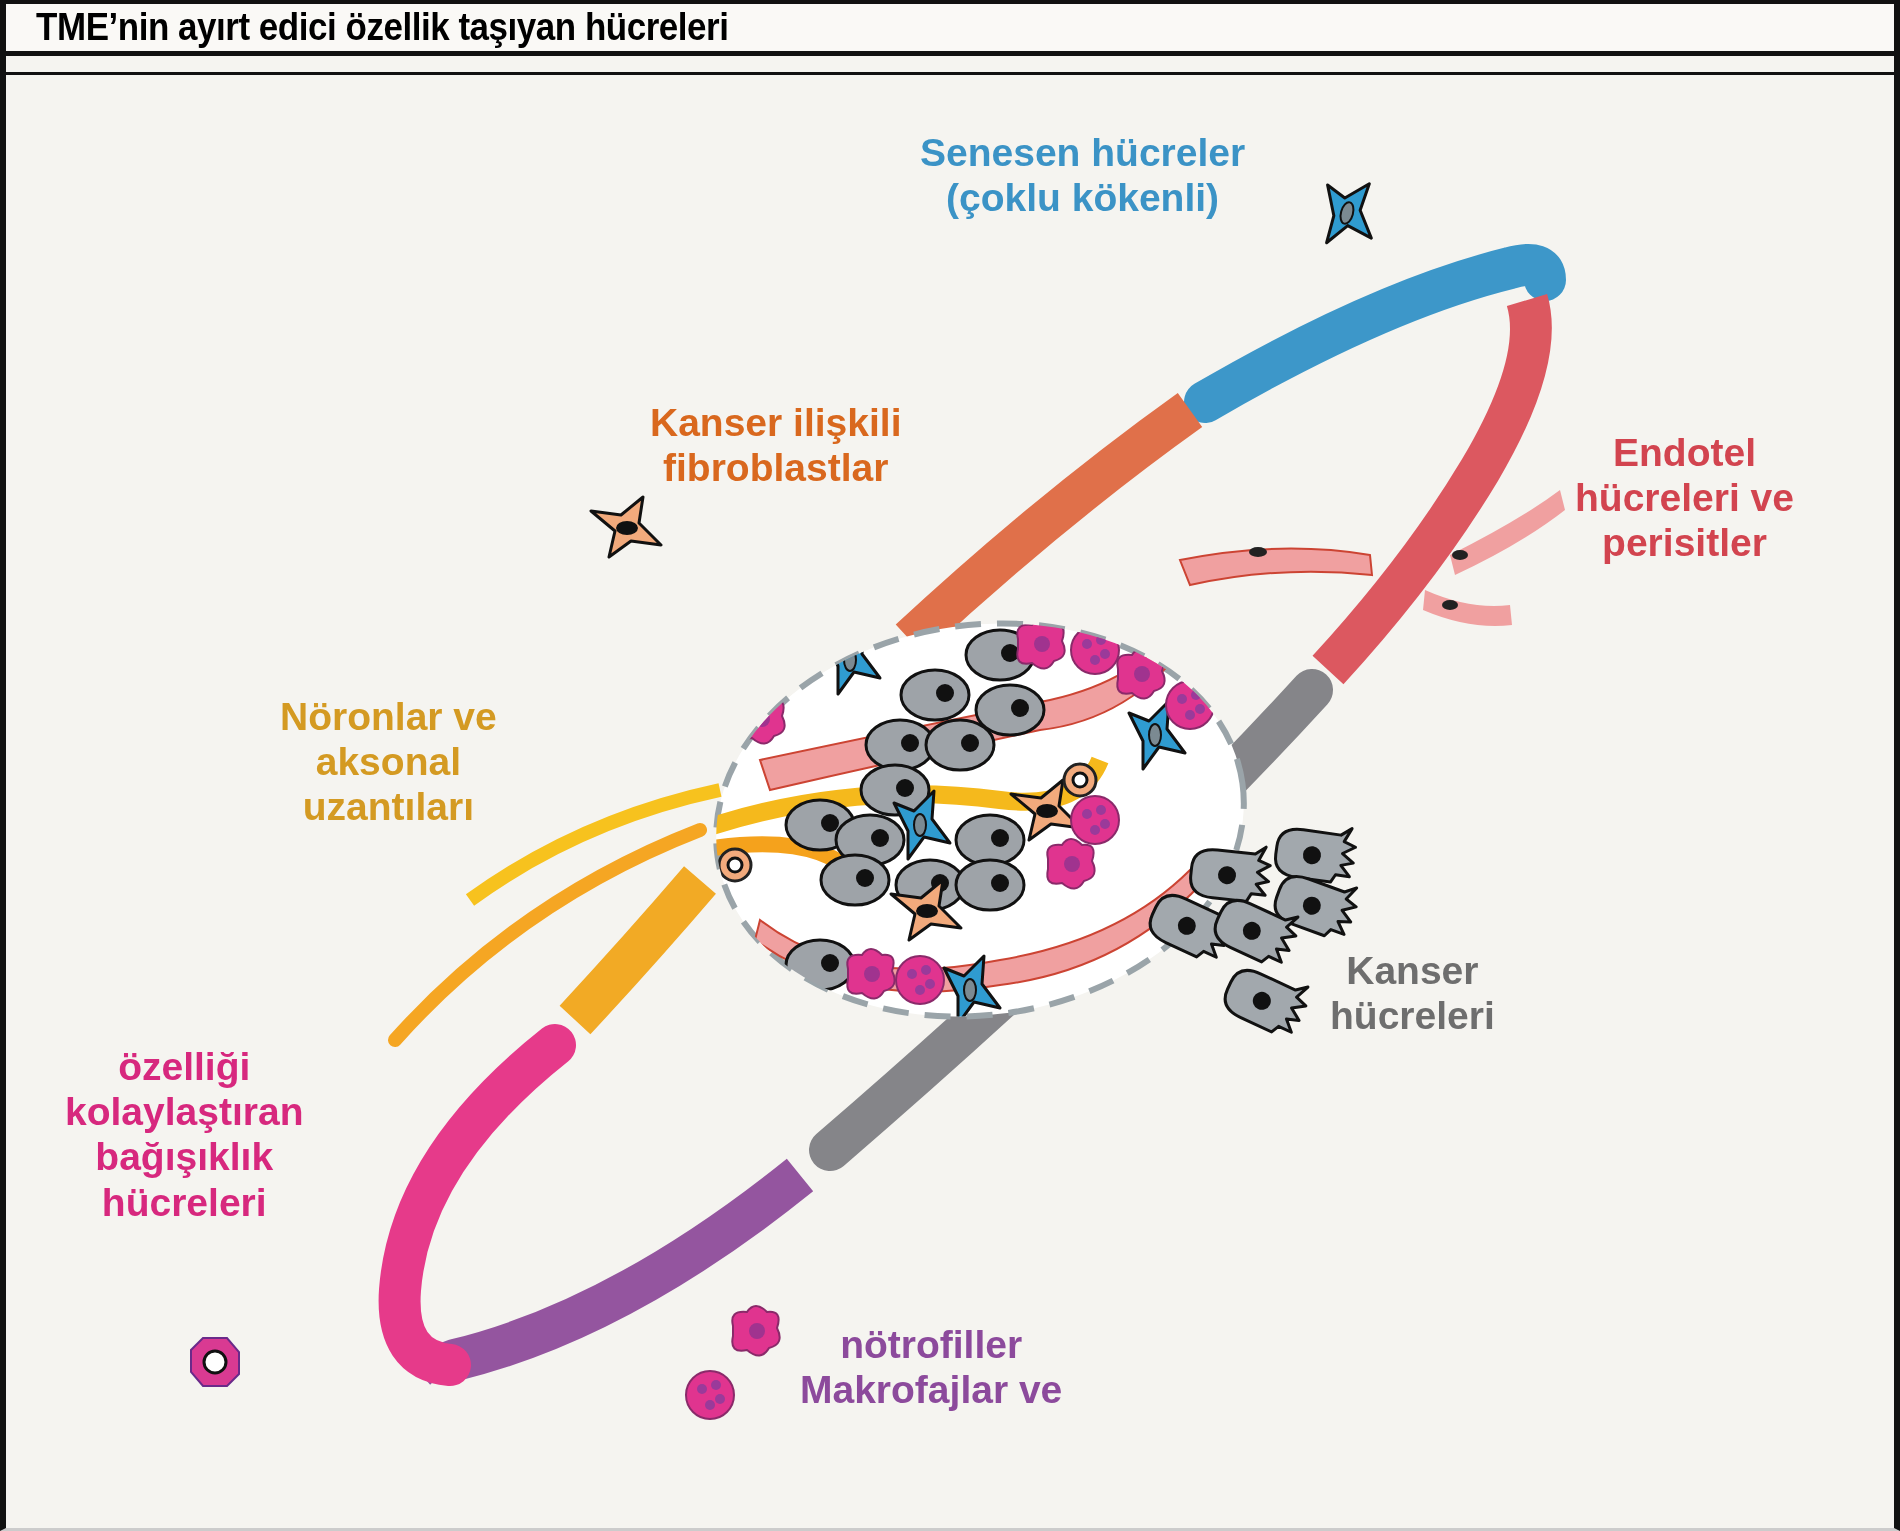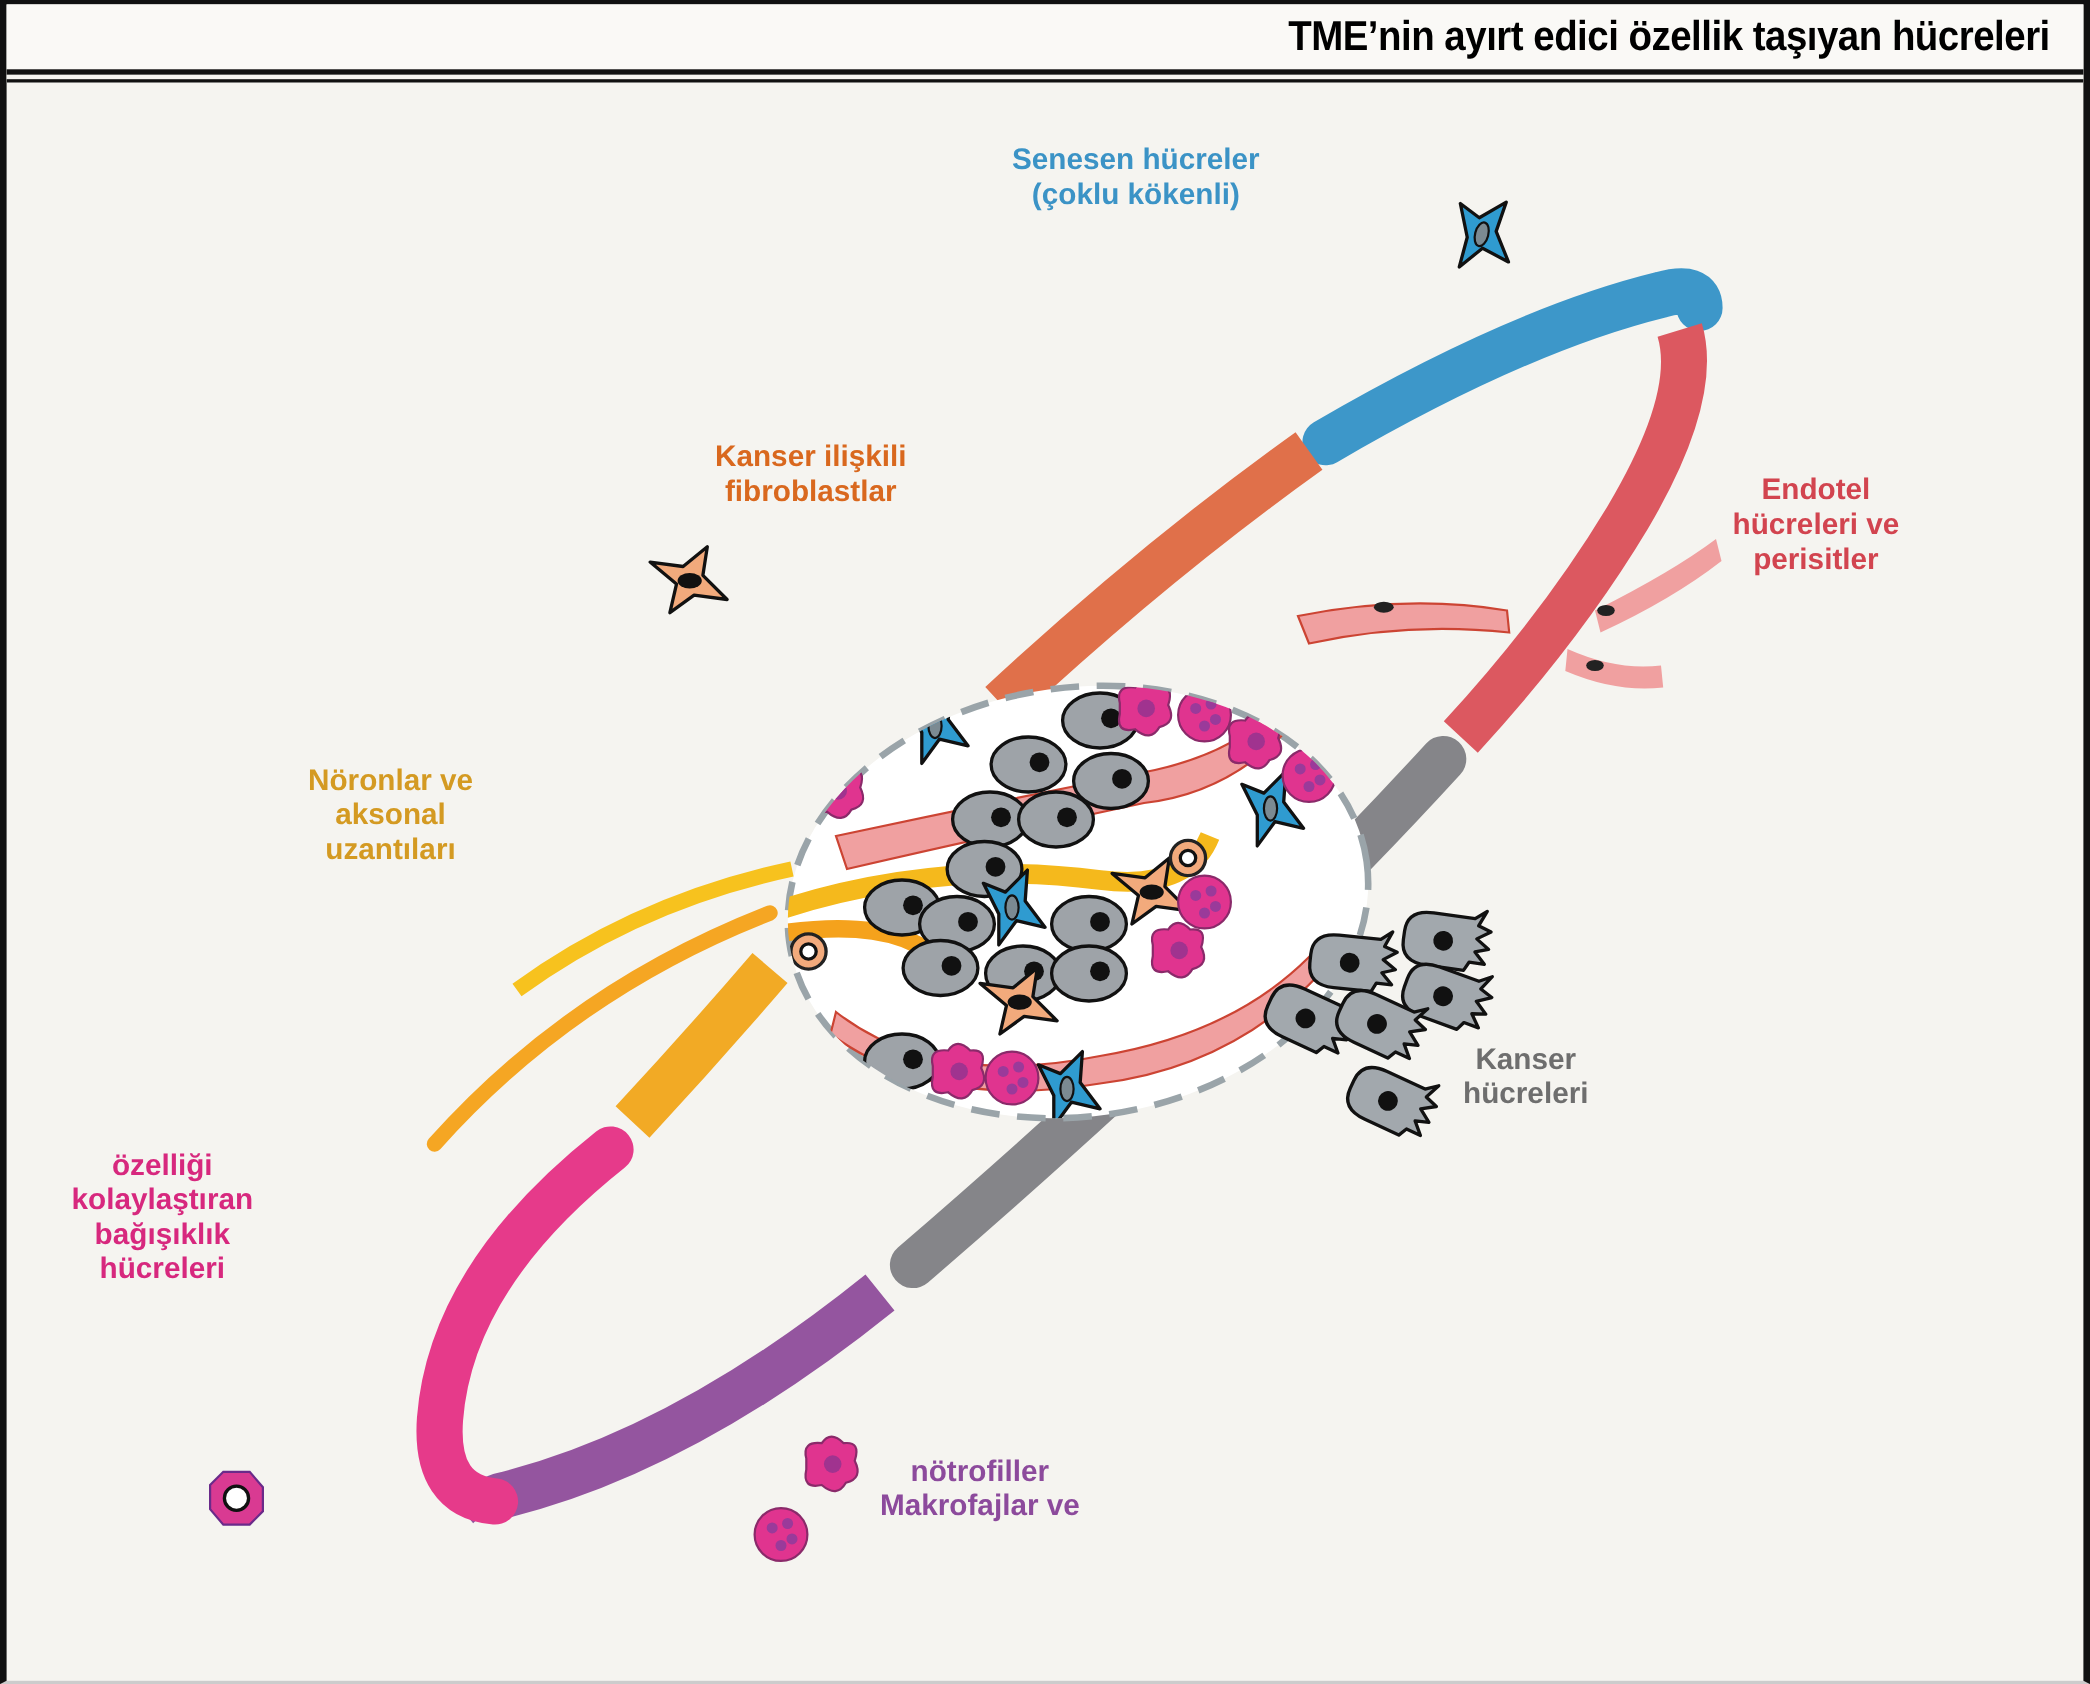"TME’nin ayırt edici özellik taşıyan" .title-band { height: 64px -> 52px; justify-content: flex-end -> flex-start }
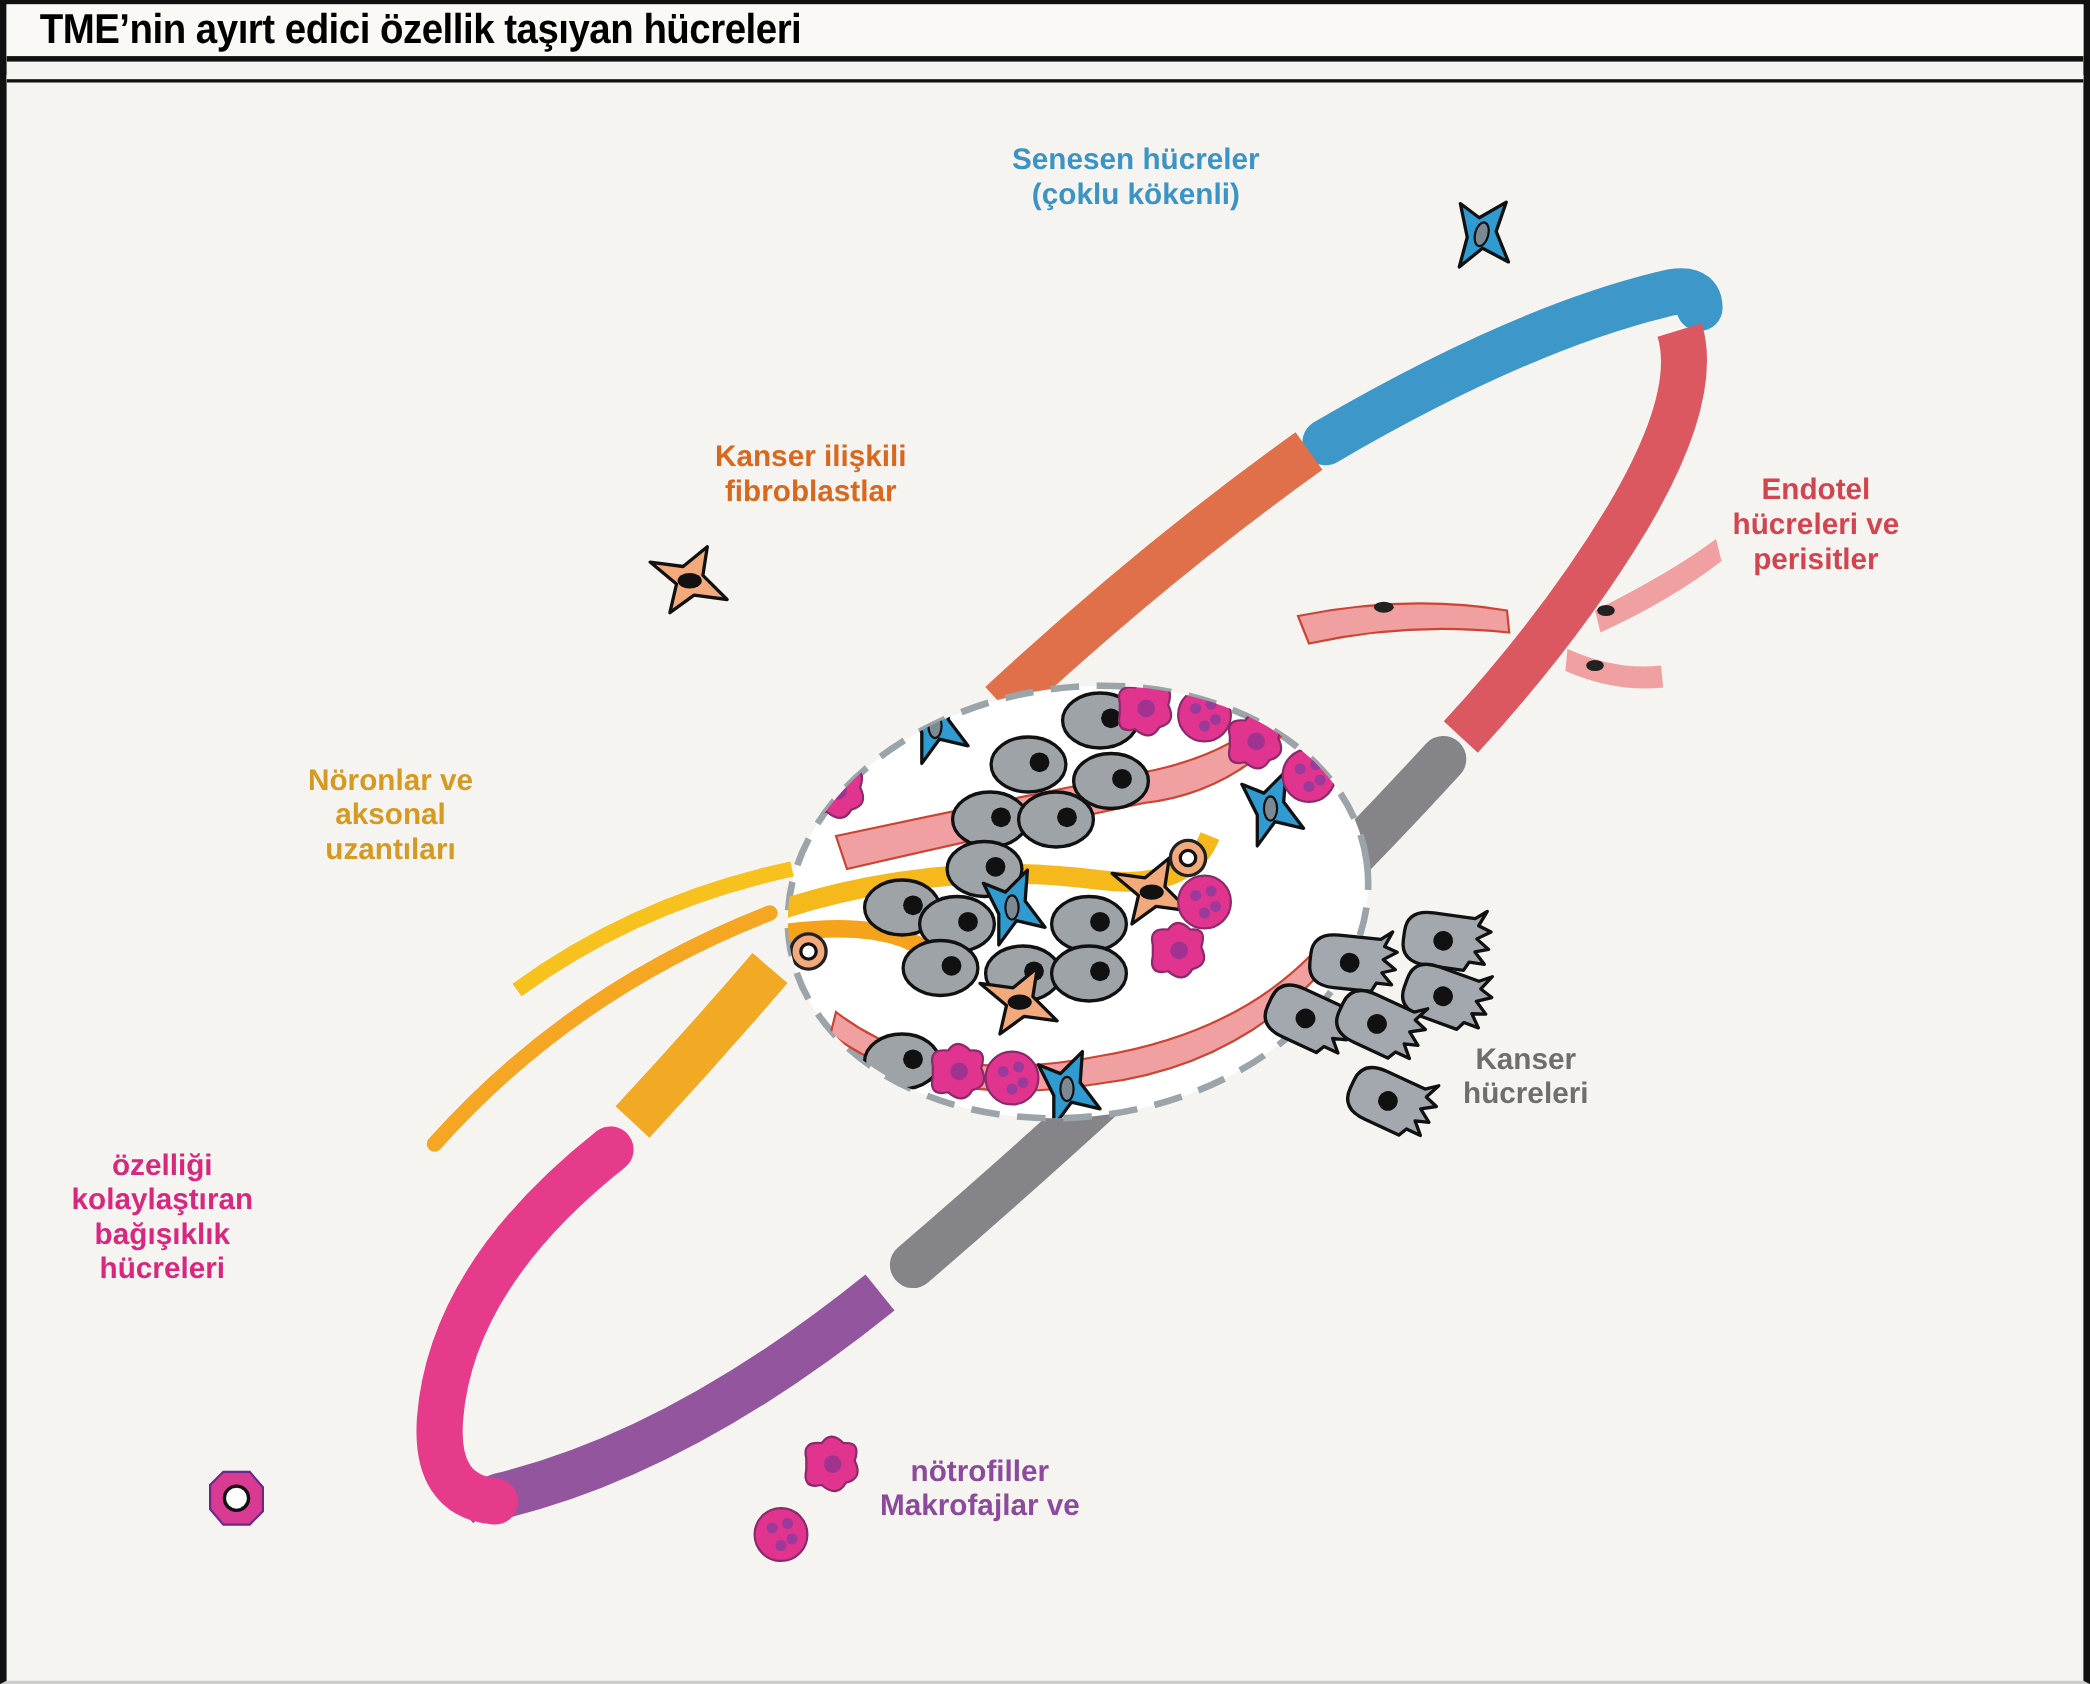"Senesen hücreler" .label { font-size: 27px -> 39px }
